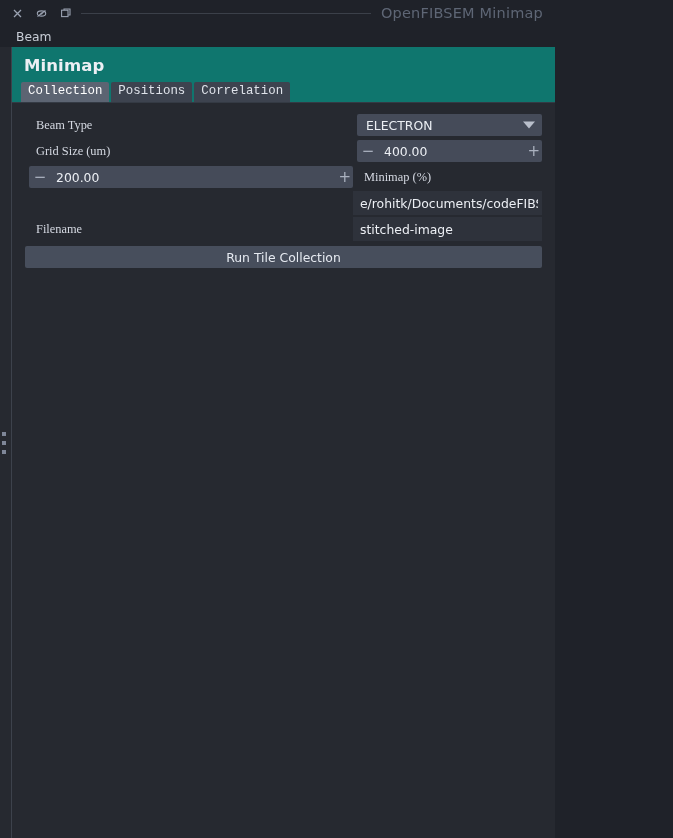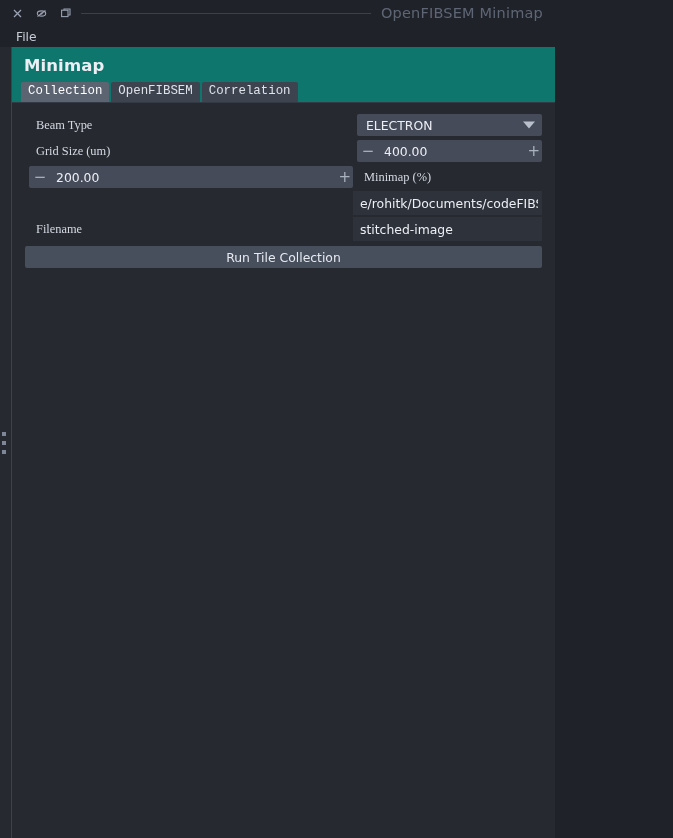"File" div.menu-item { text: File -> Beam }
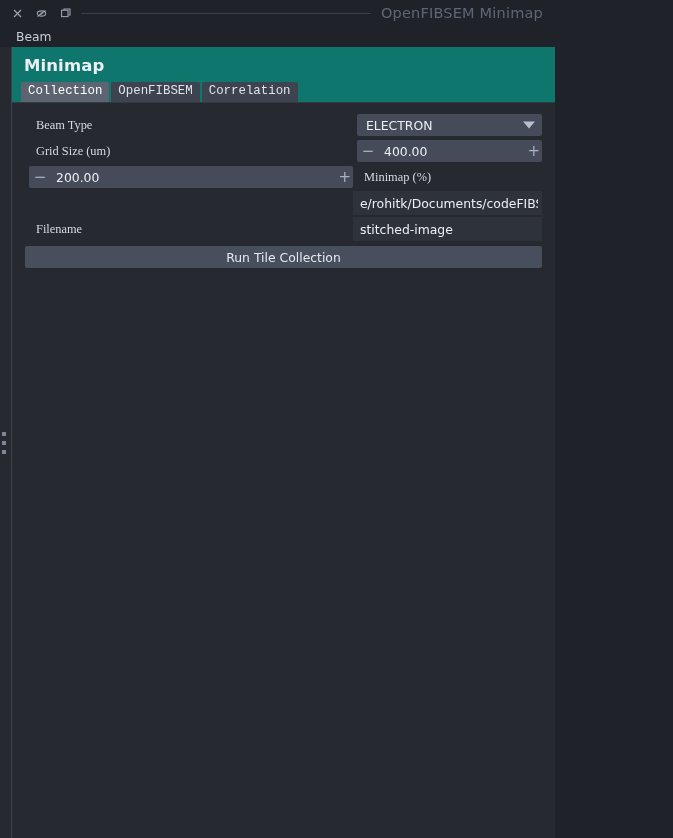"OpenFIBSEM" div.tab { text: OpenFIBSEM -> Positions }
